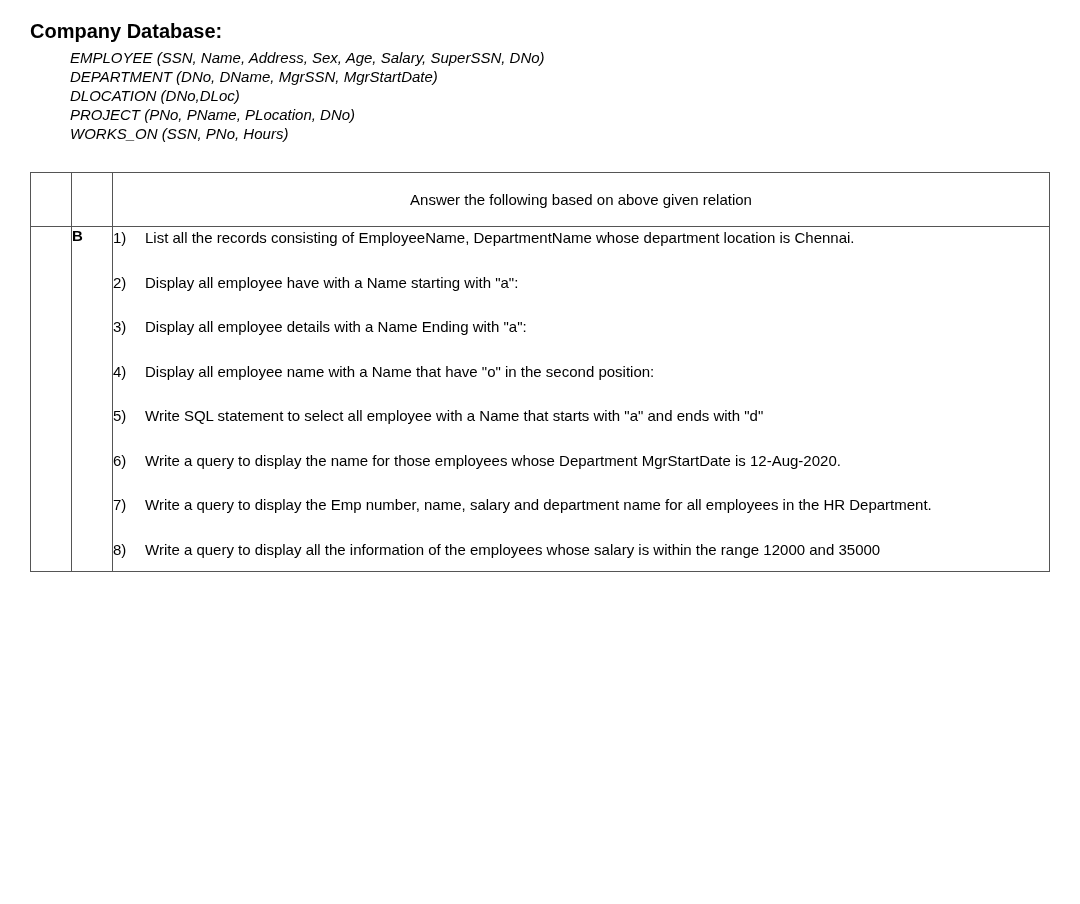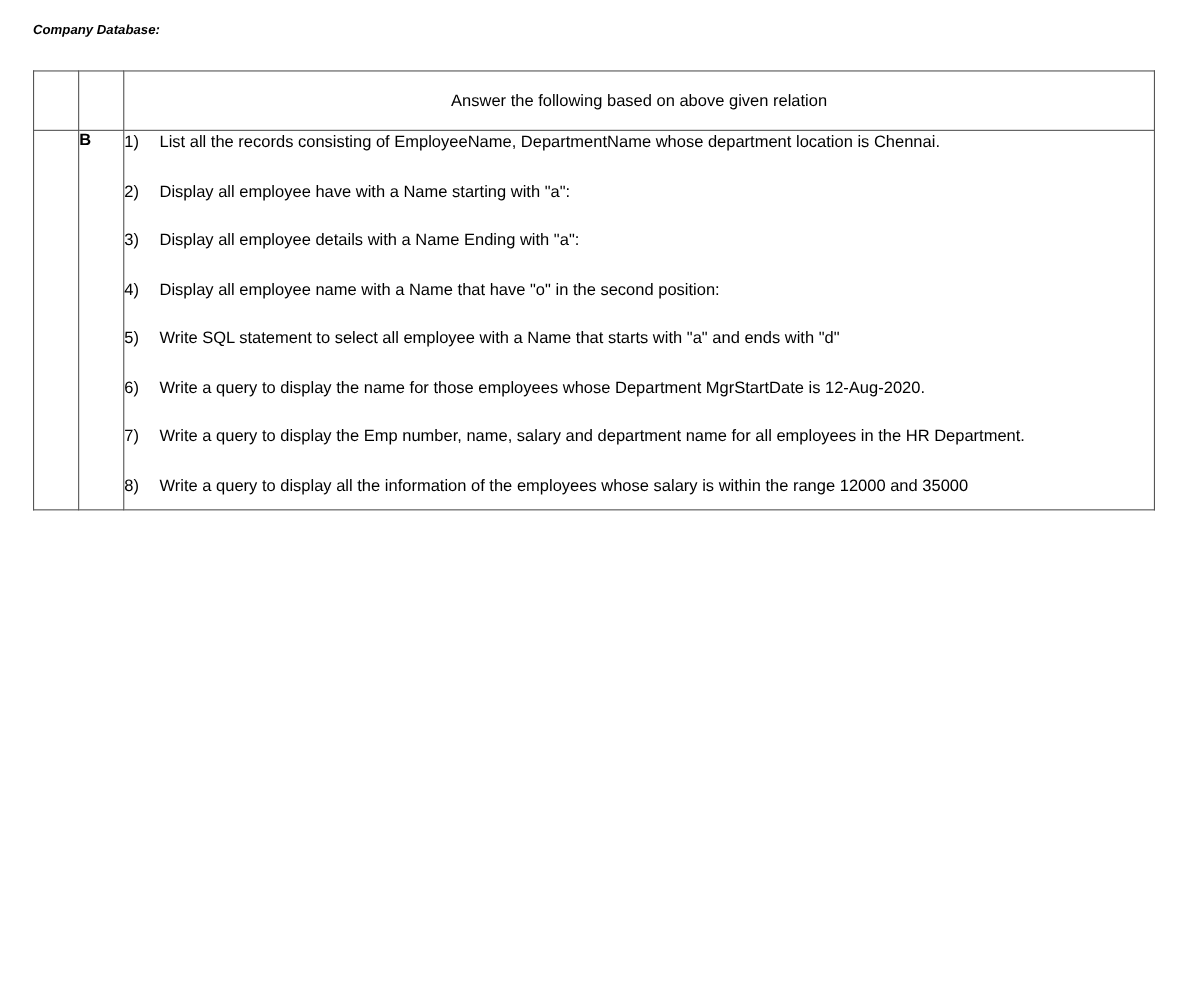"Company Database:" .header-title { font-size: 12px -> 20px; font-style: italic -> none }
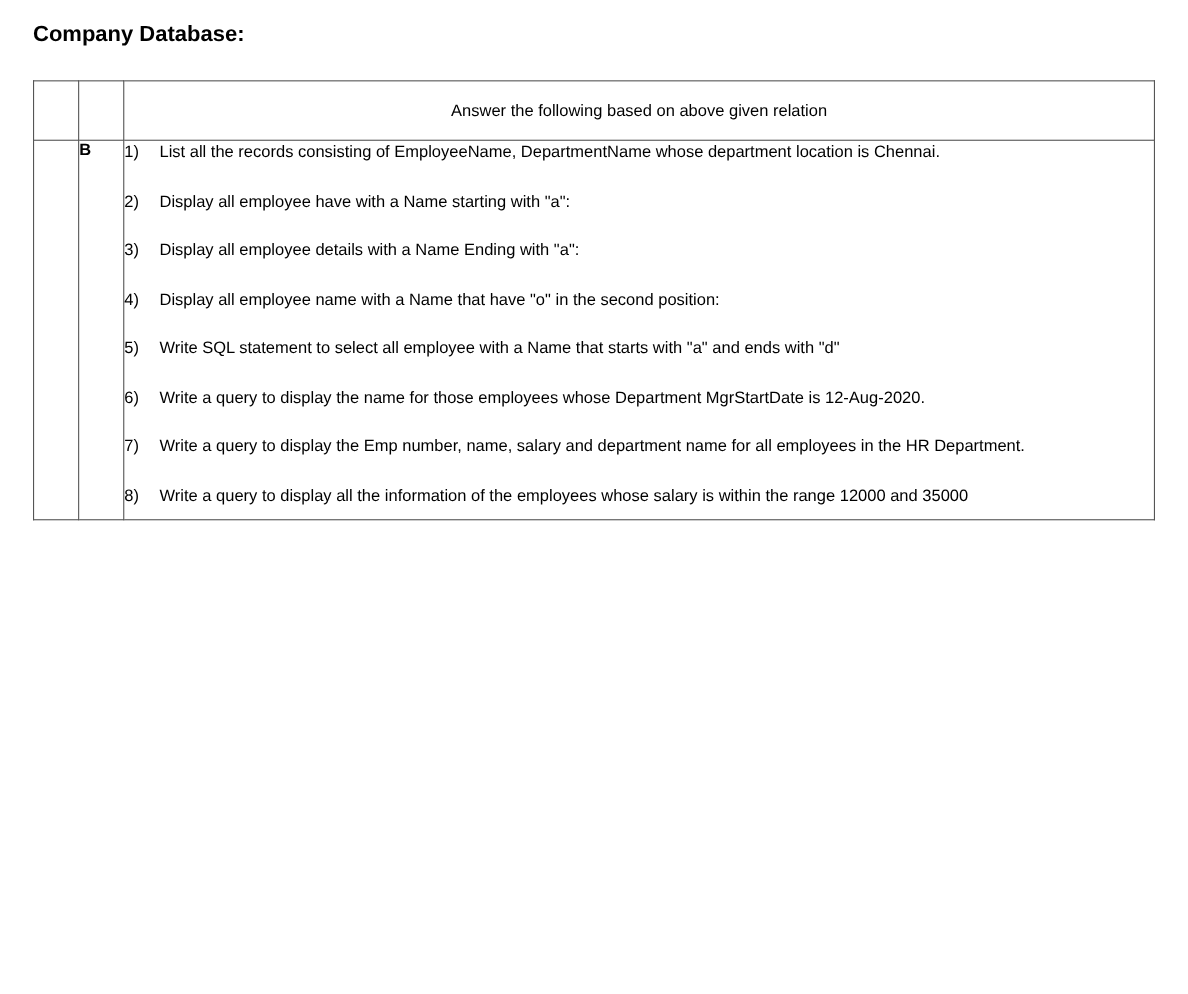"EMPLOYEE (SSN, Name, Address, Sex," ul.schema-list { html: none -> <ul> <li>EMPLOYEE (SSN, Name, Address, Sex, Age, Salary, SuperSSN, DNo)</li> <li>DEPARTMENT (DNo, DName, MgrSSN, MgrStartDate)</li> <li>DLOCATION (DNo,DLoc)</li> <li>PROJECT (PNo, PName, PLocation, DNo)</li> <li>WORKS_ON (SSN, PNo, Hours)</li> </ul> }
